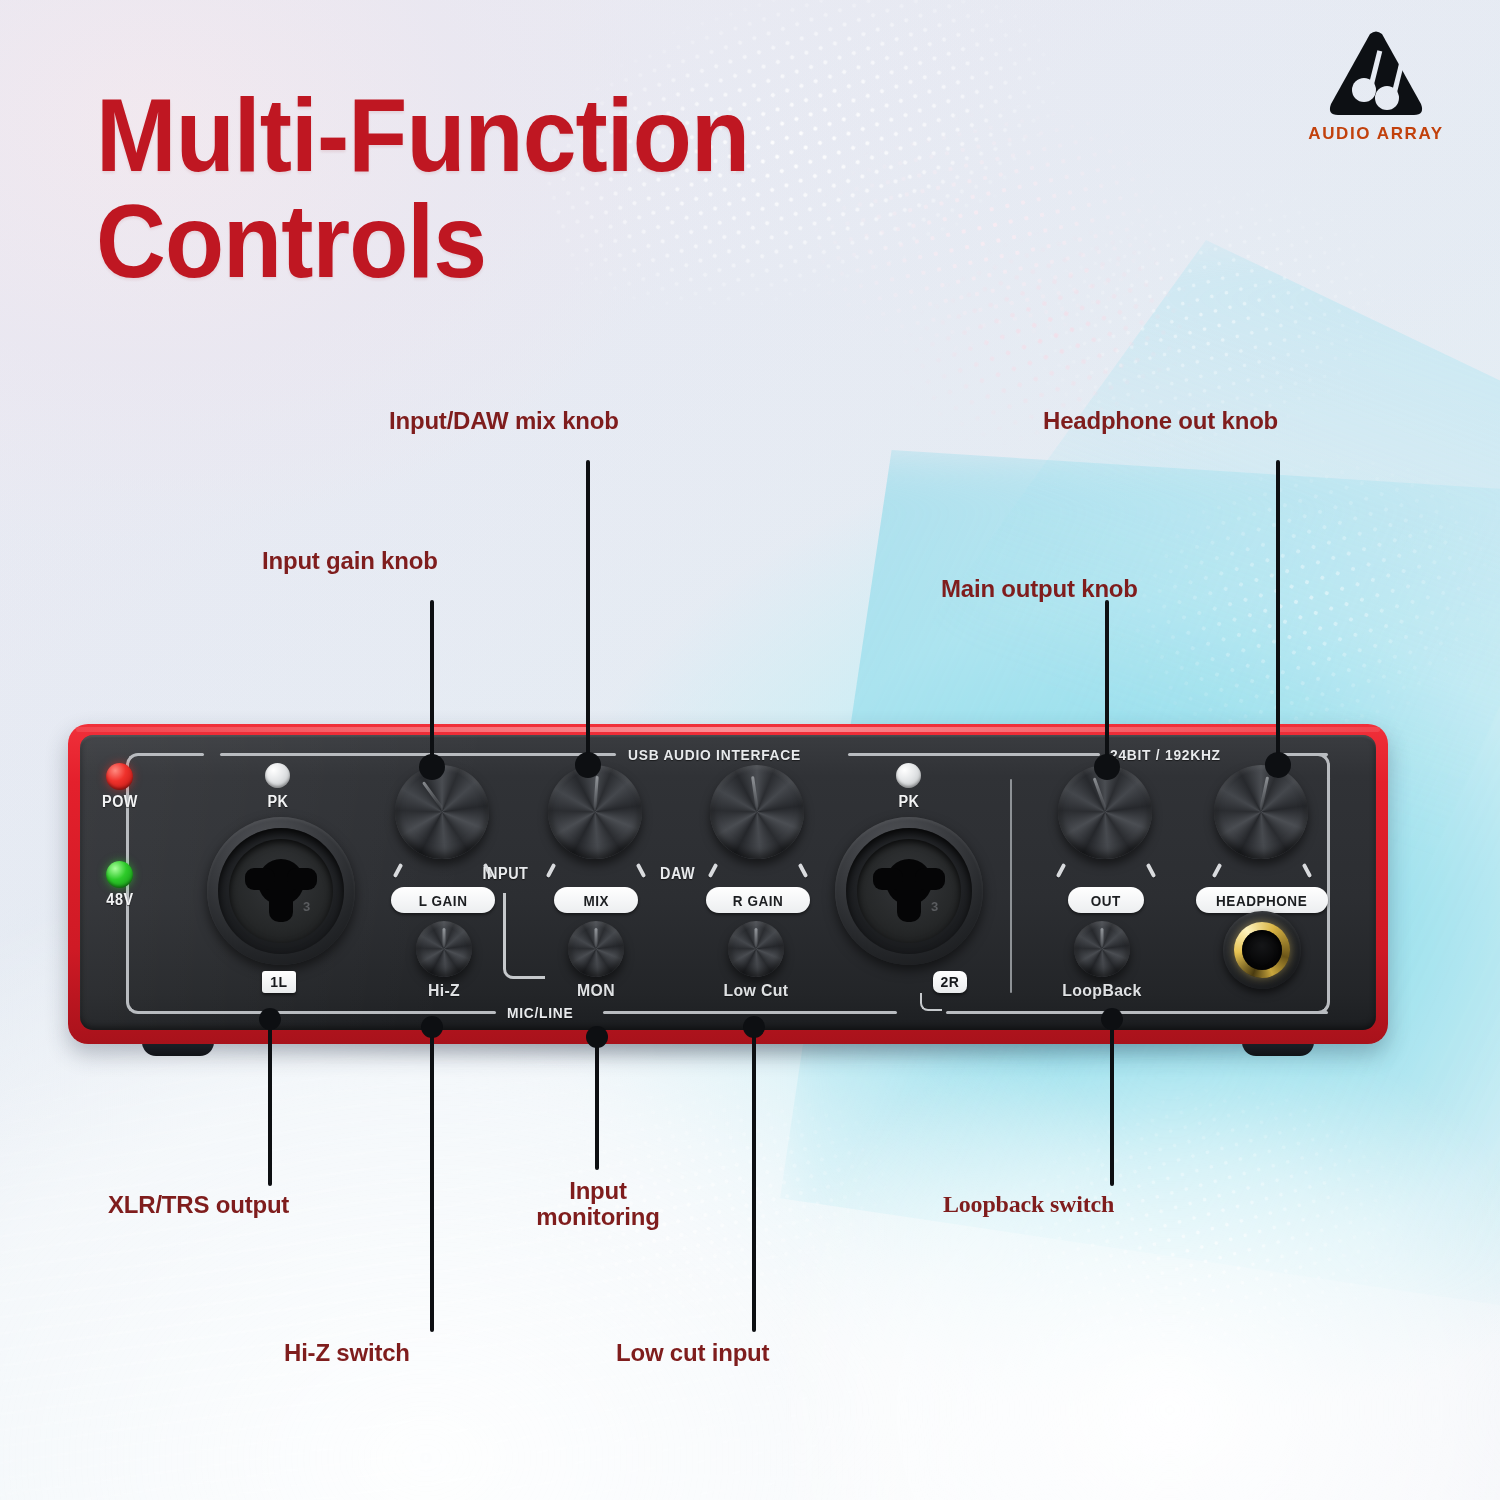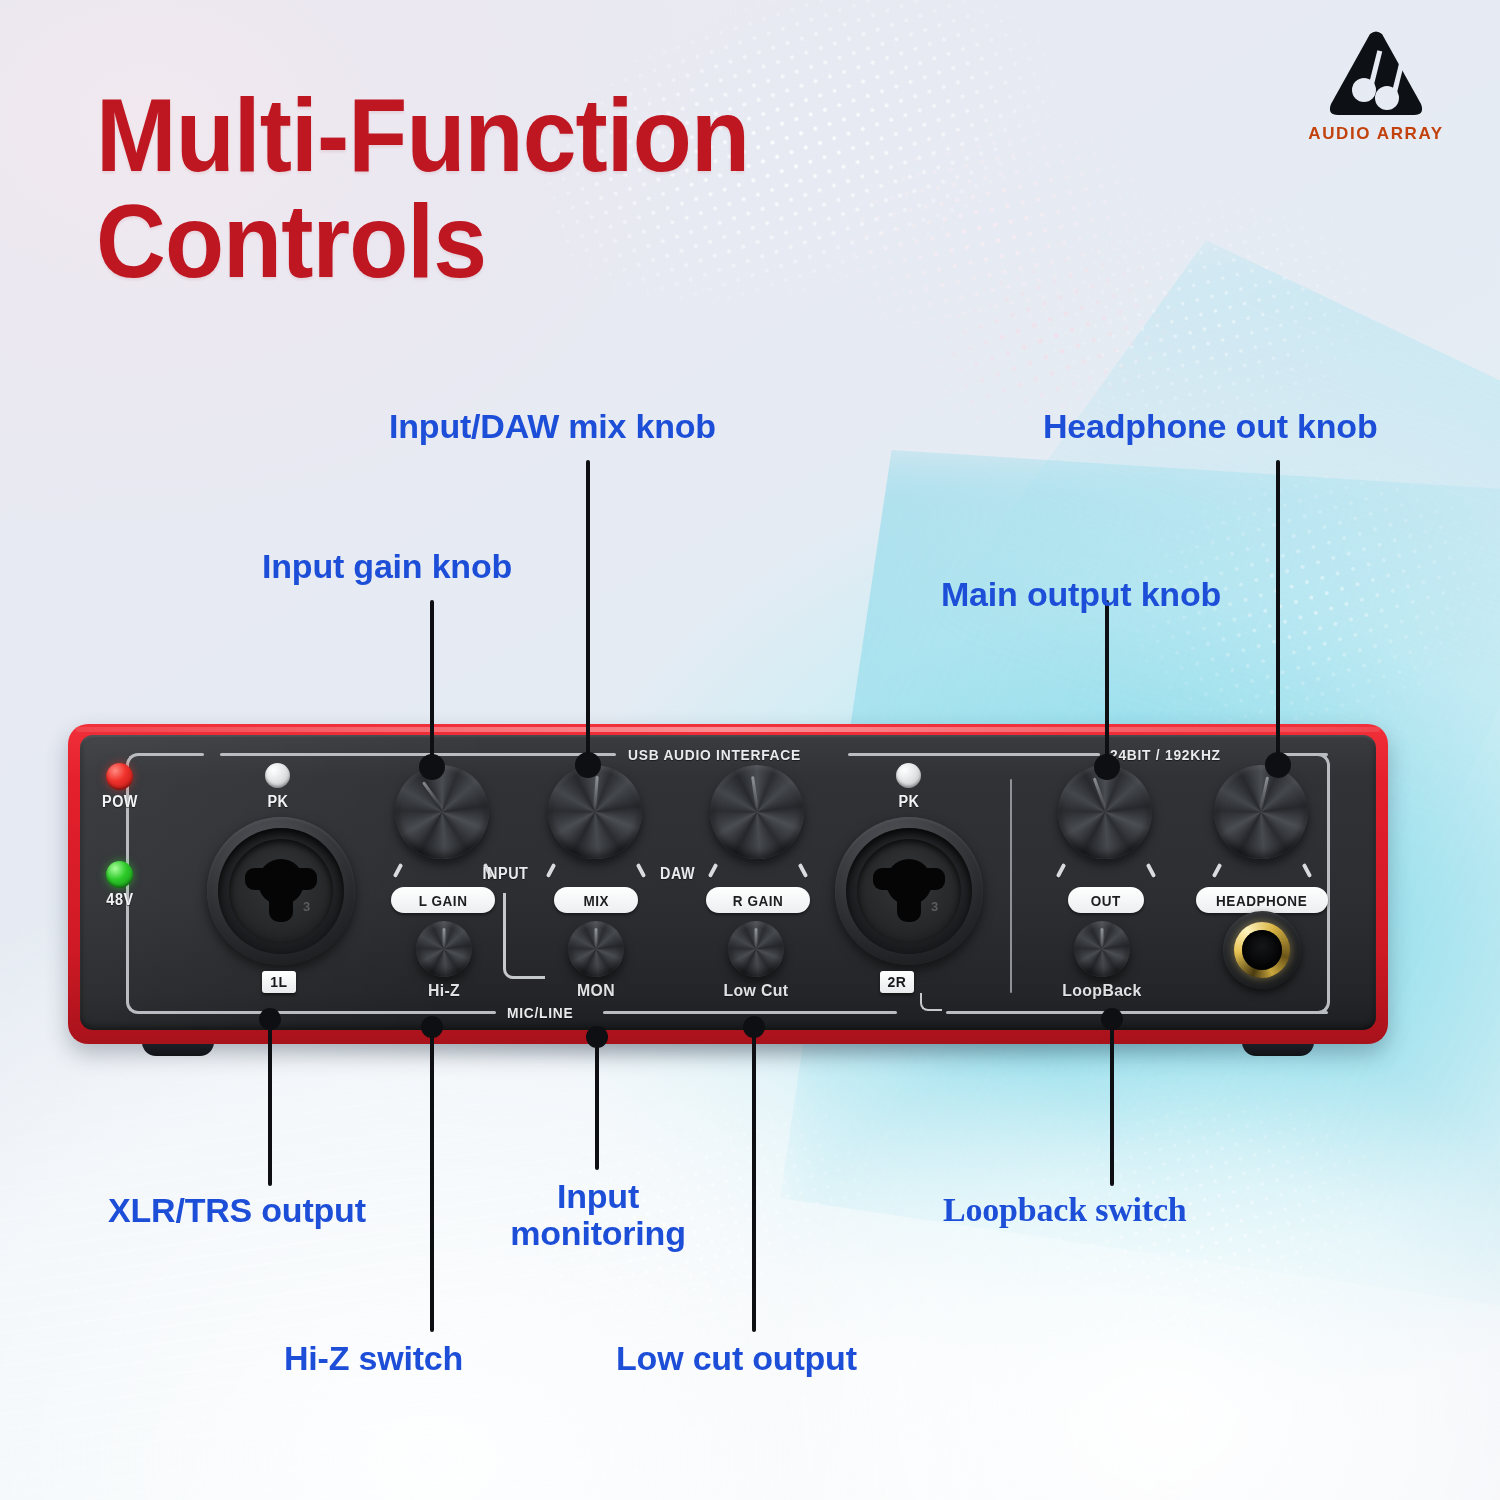"Input/DAW mix knob" .callout { color: #1d4ed8 -> #7f1d1d; font-size: 34px -> 24px }
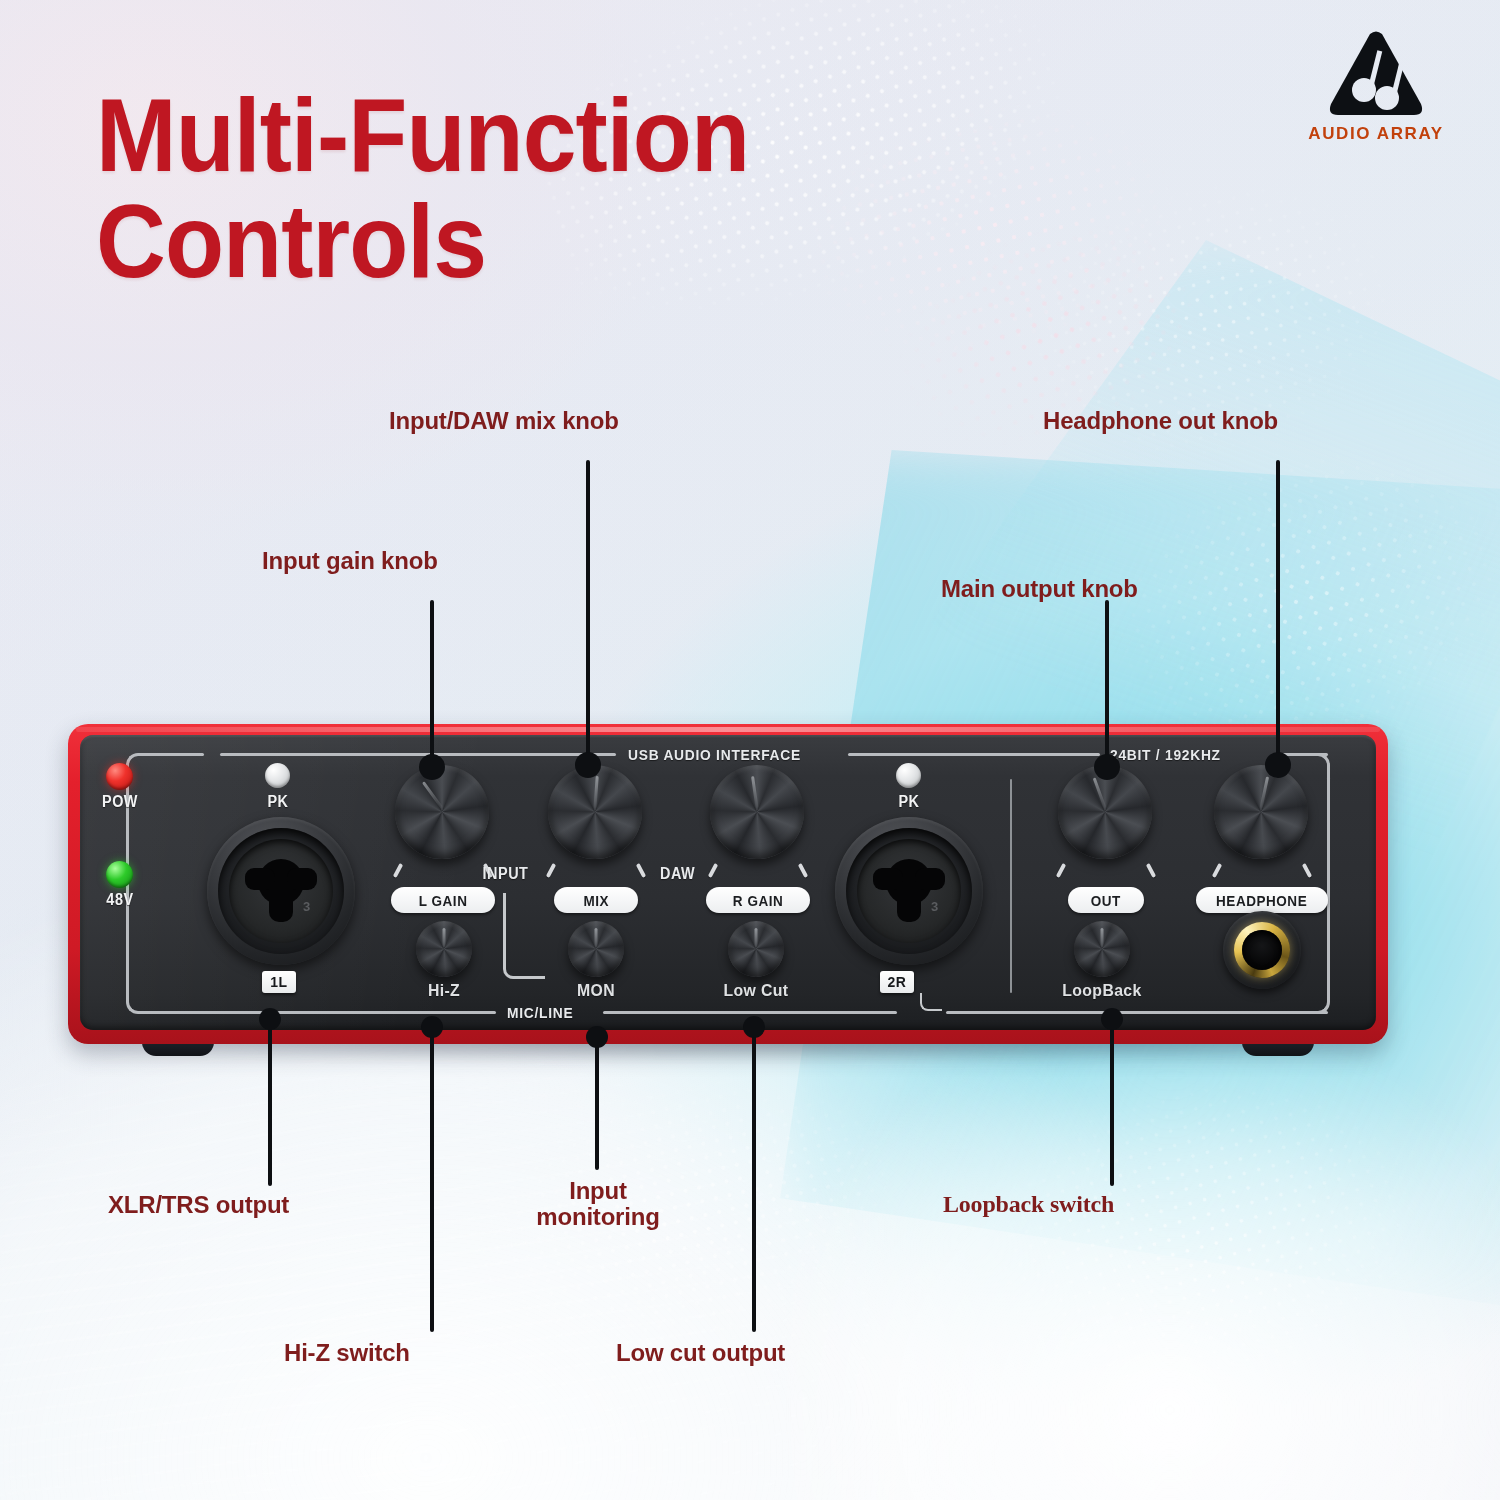"2R" div.jack-badge { border-radius: none -> 7px; left: 800px -> 853px }
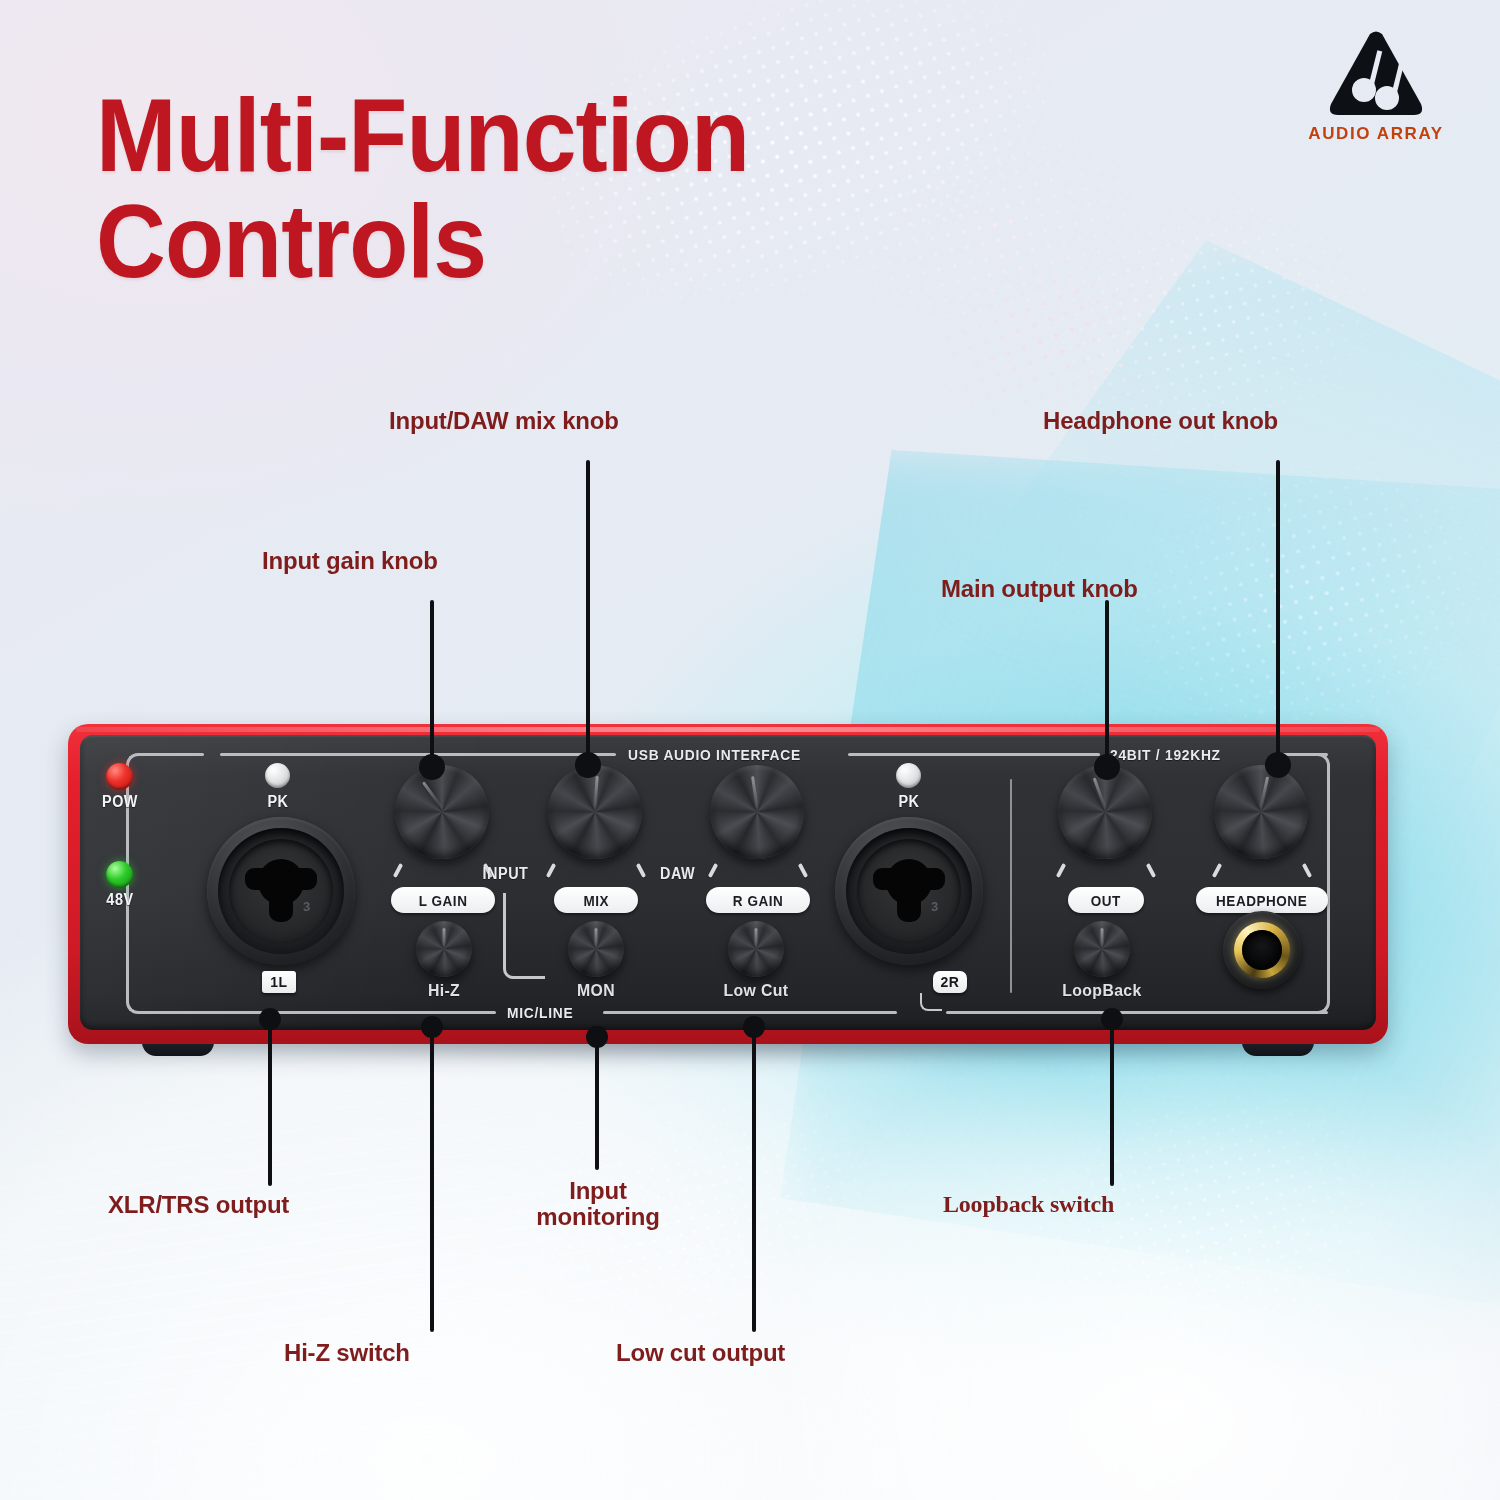"Low cut output" div.callout { text: output -> input }
